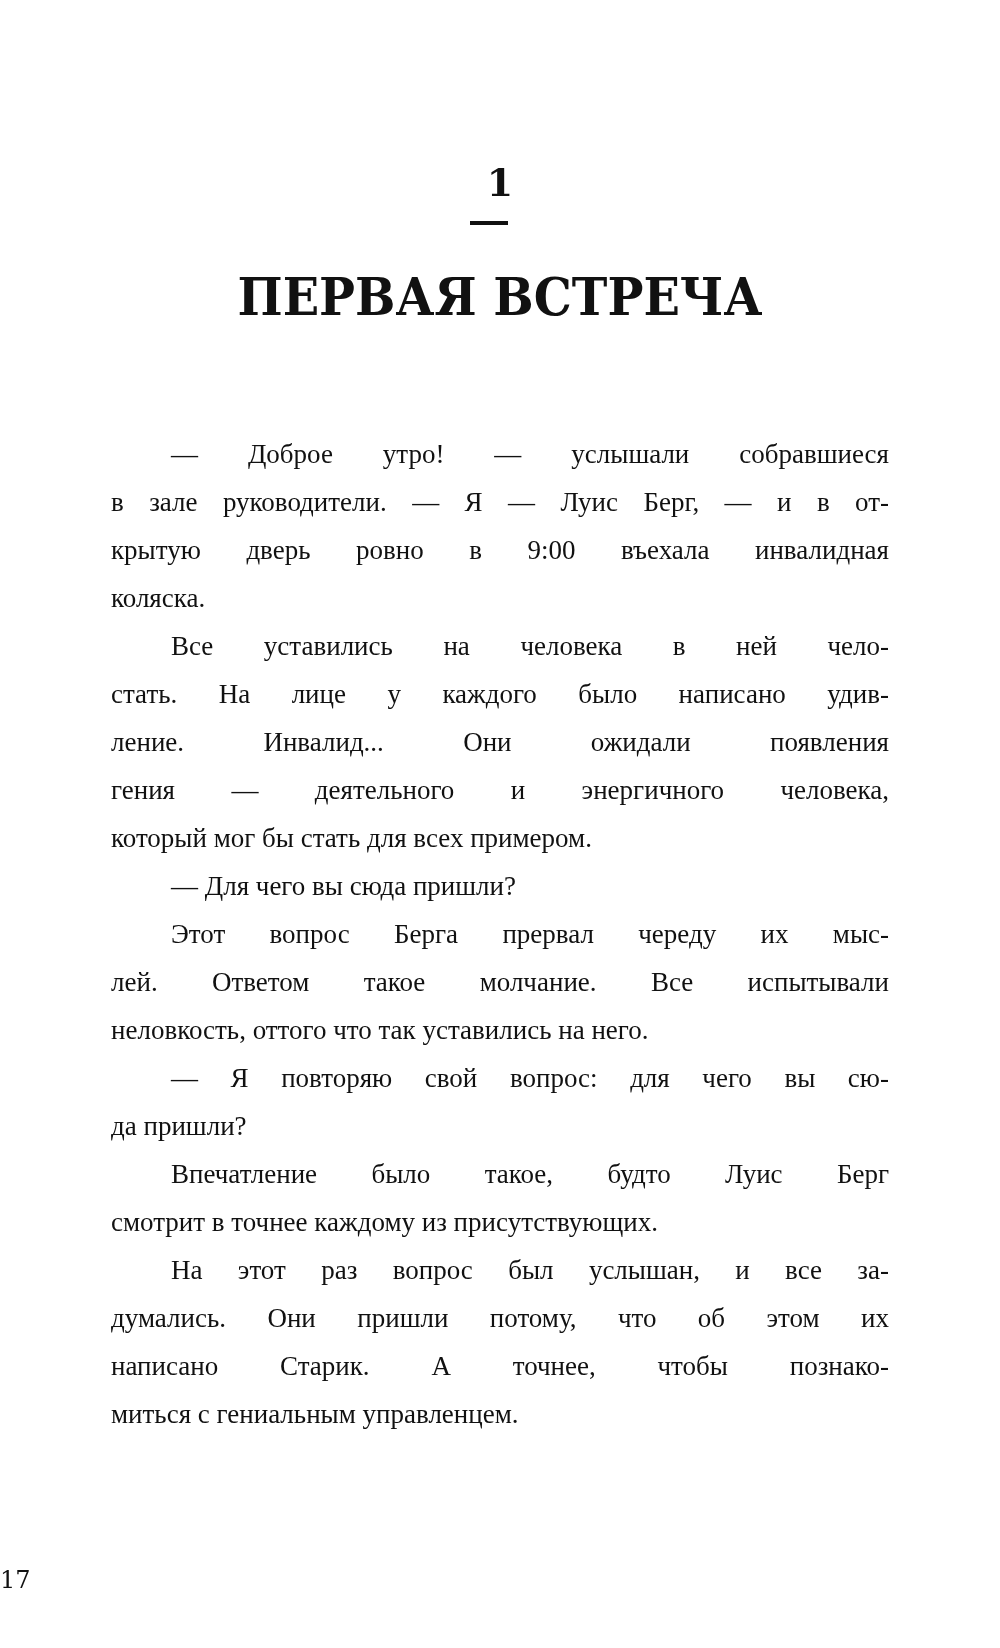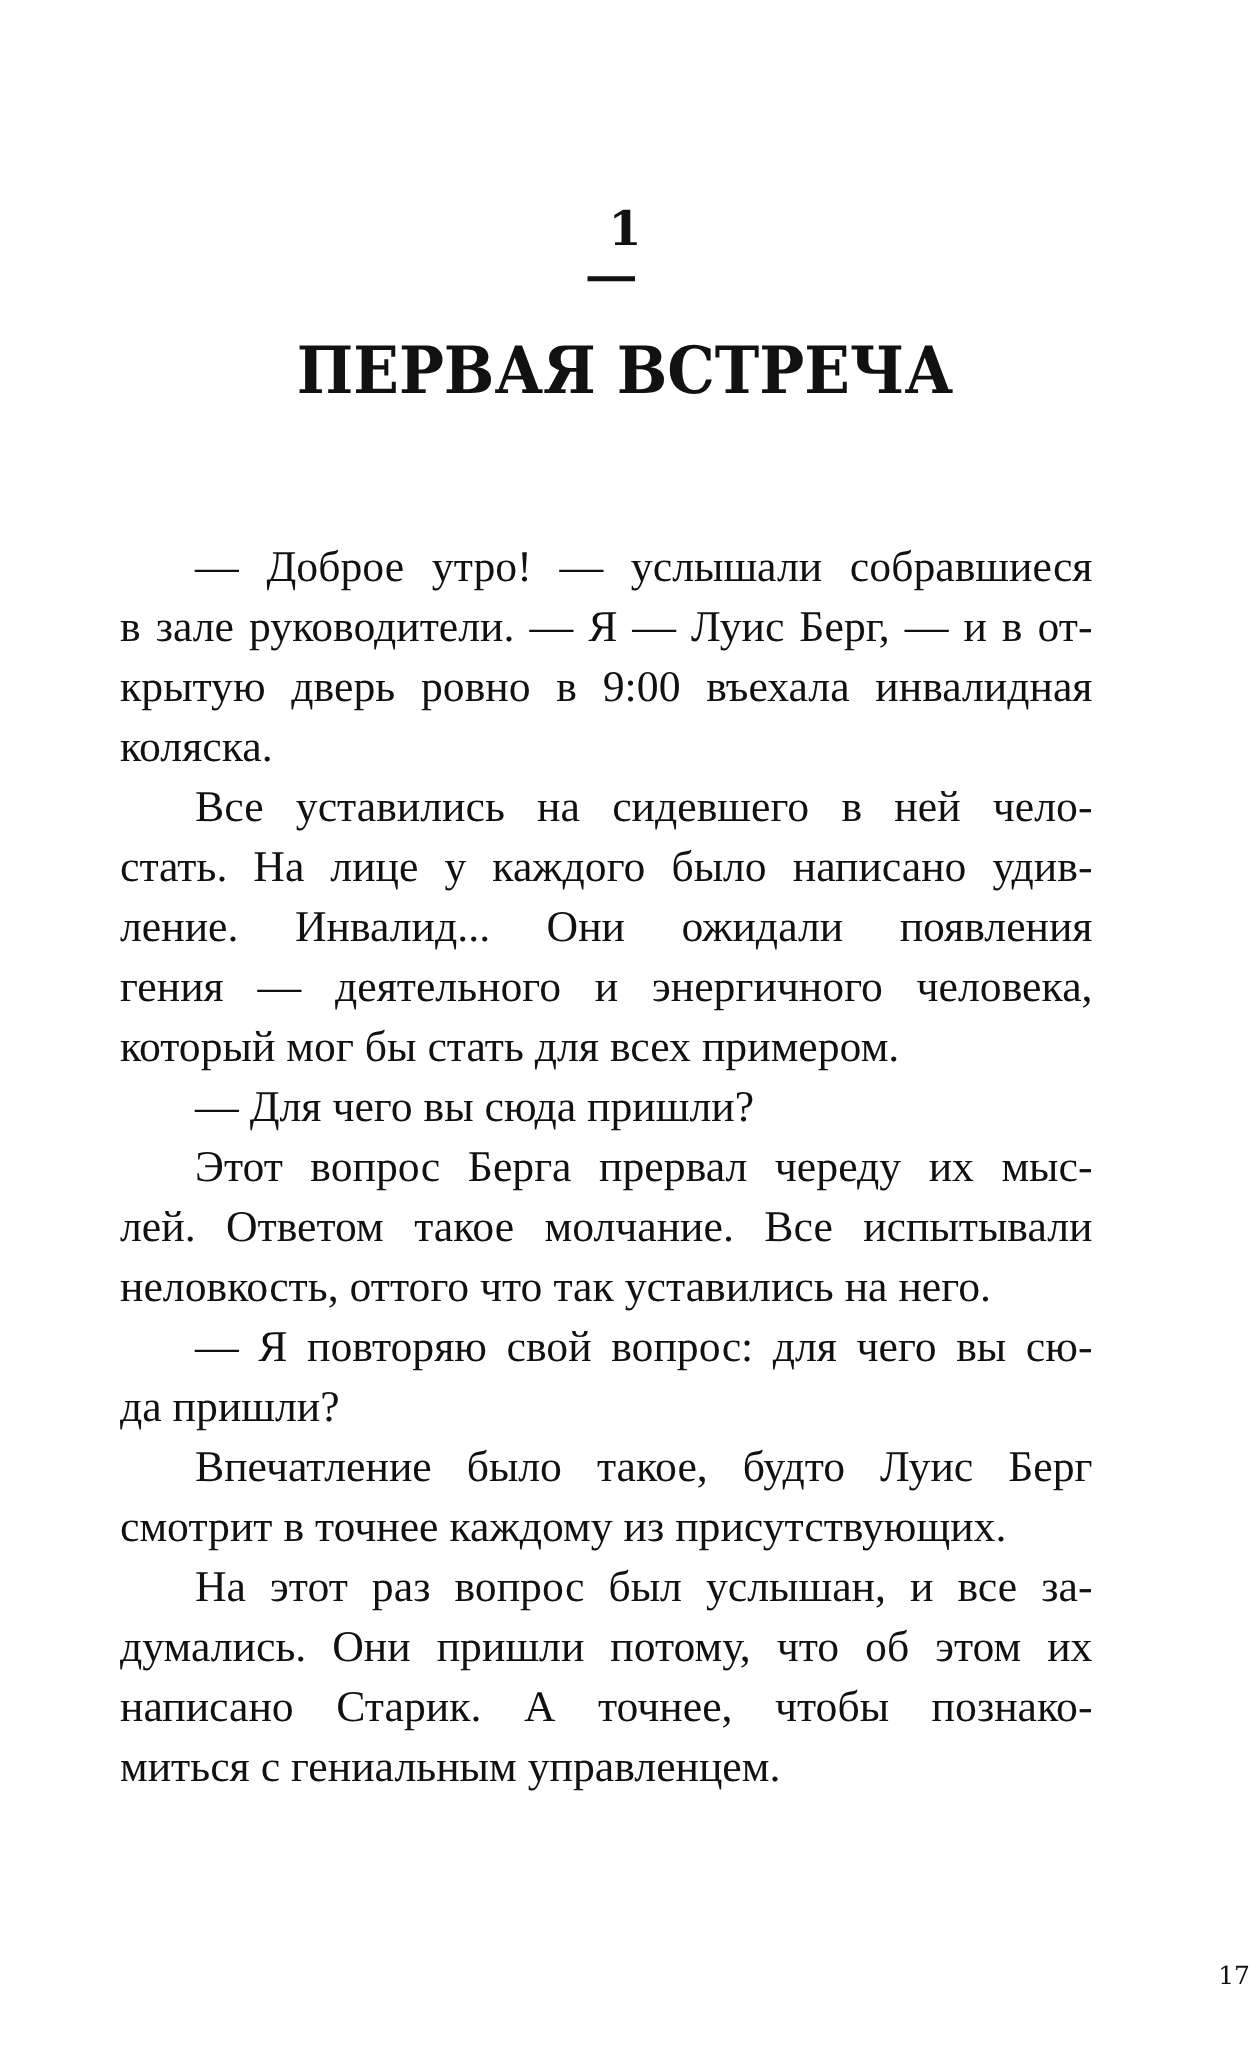"— Доброе утро! — услышали" .body-text { font-size: 35px -> 27px; left: 96px -> 111px }
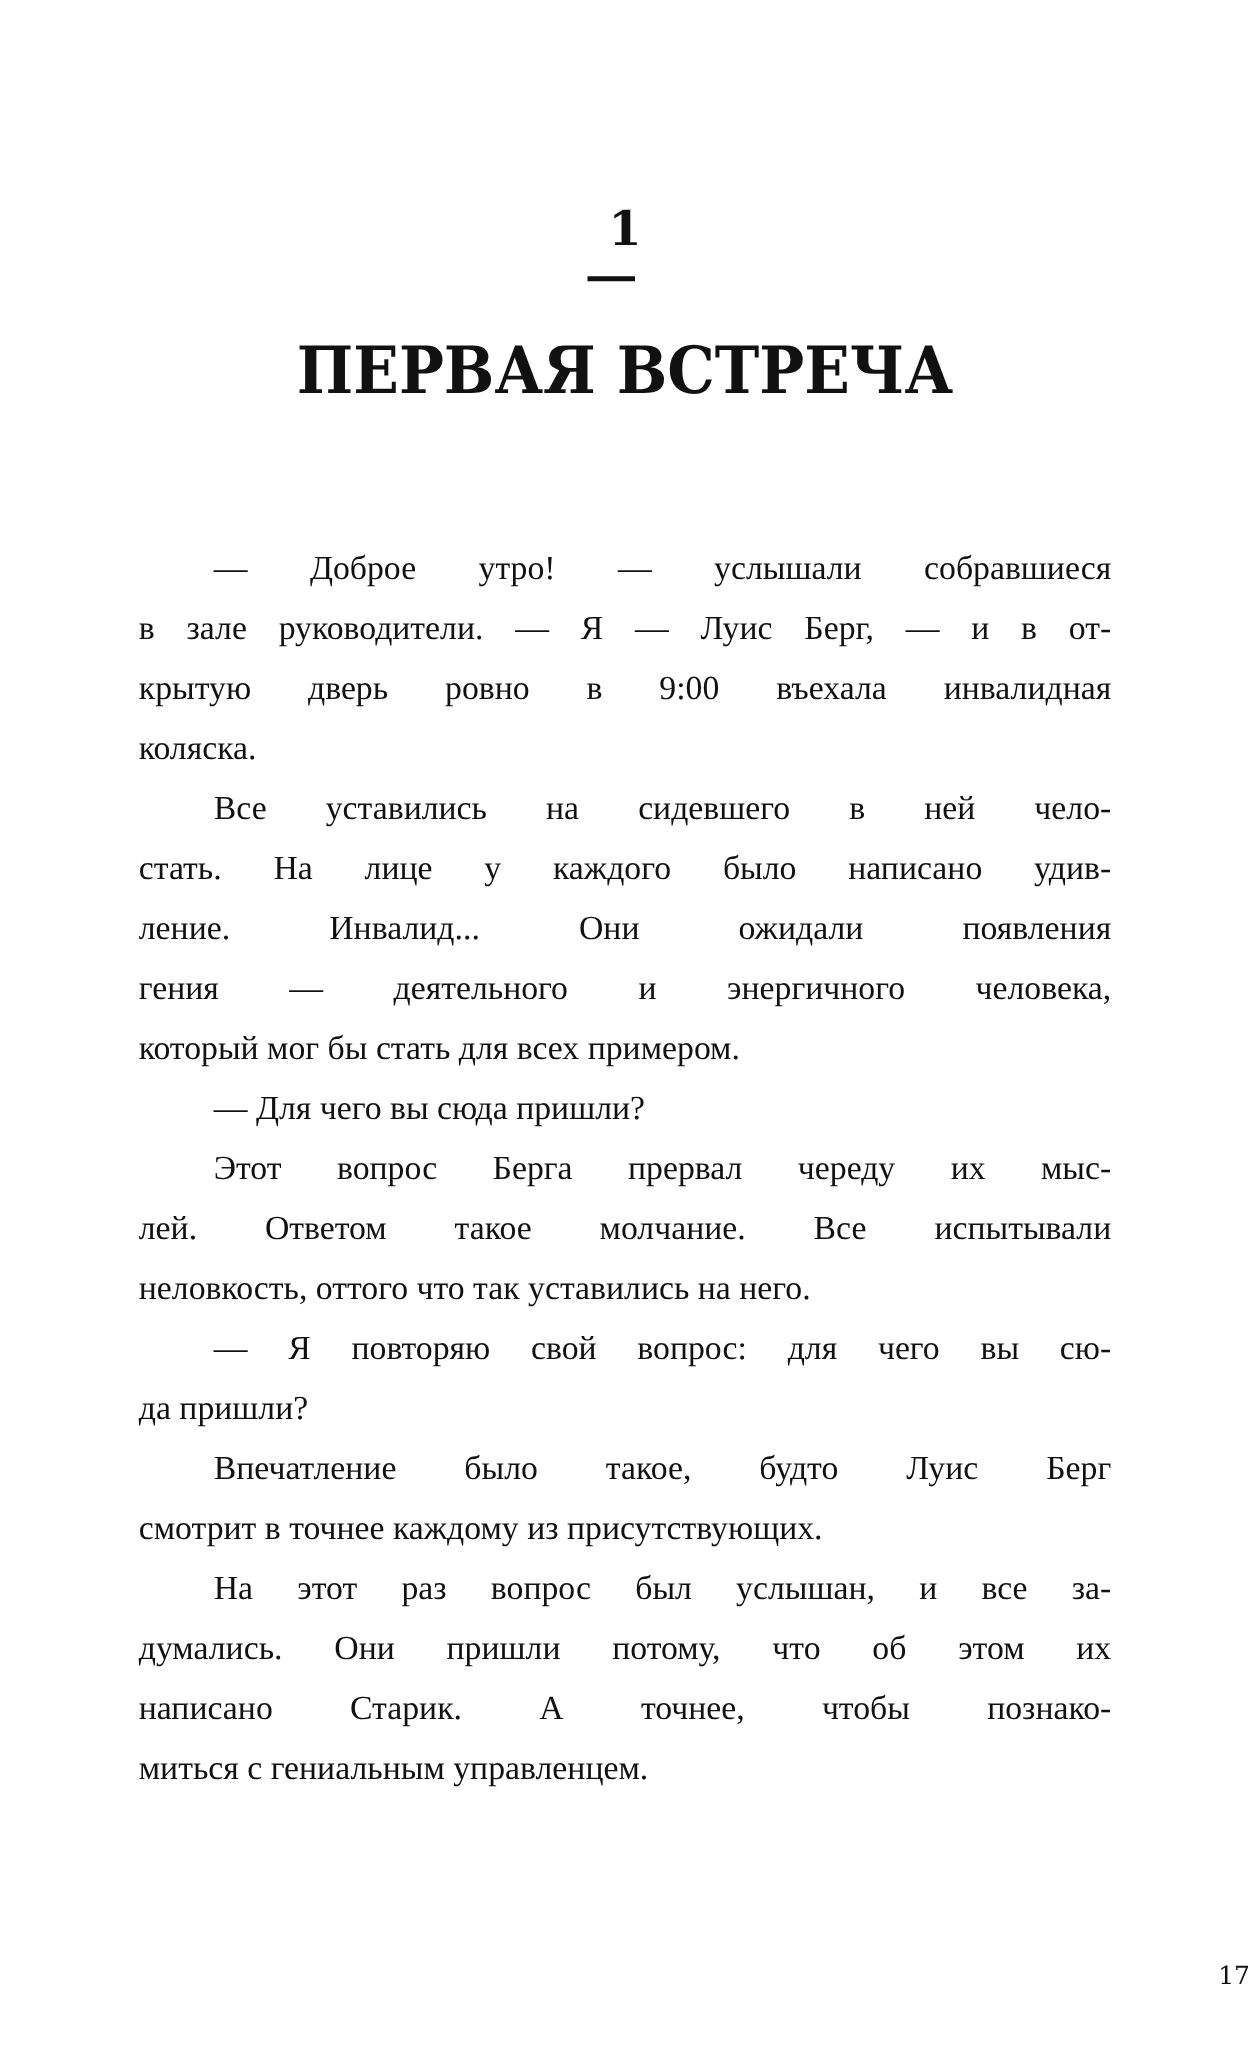"Все уставились на сидевшего в" span.line { text: сидевшего -> человека }
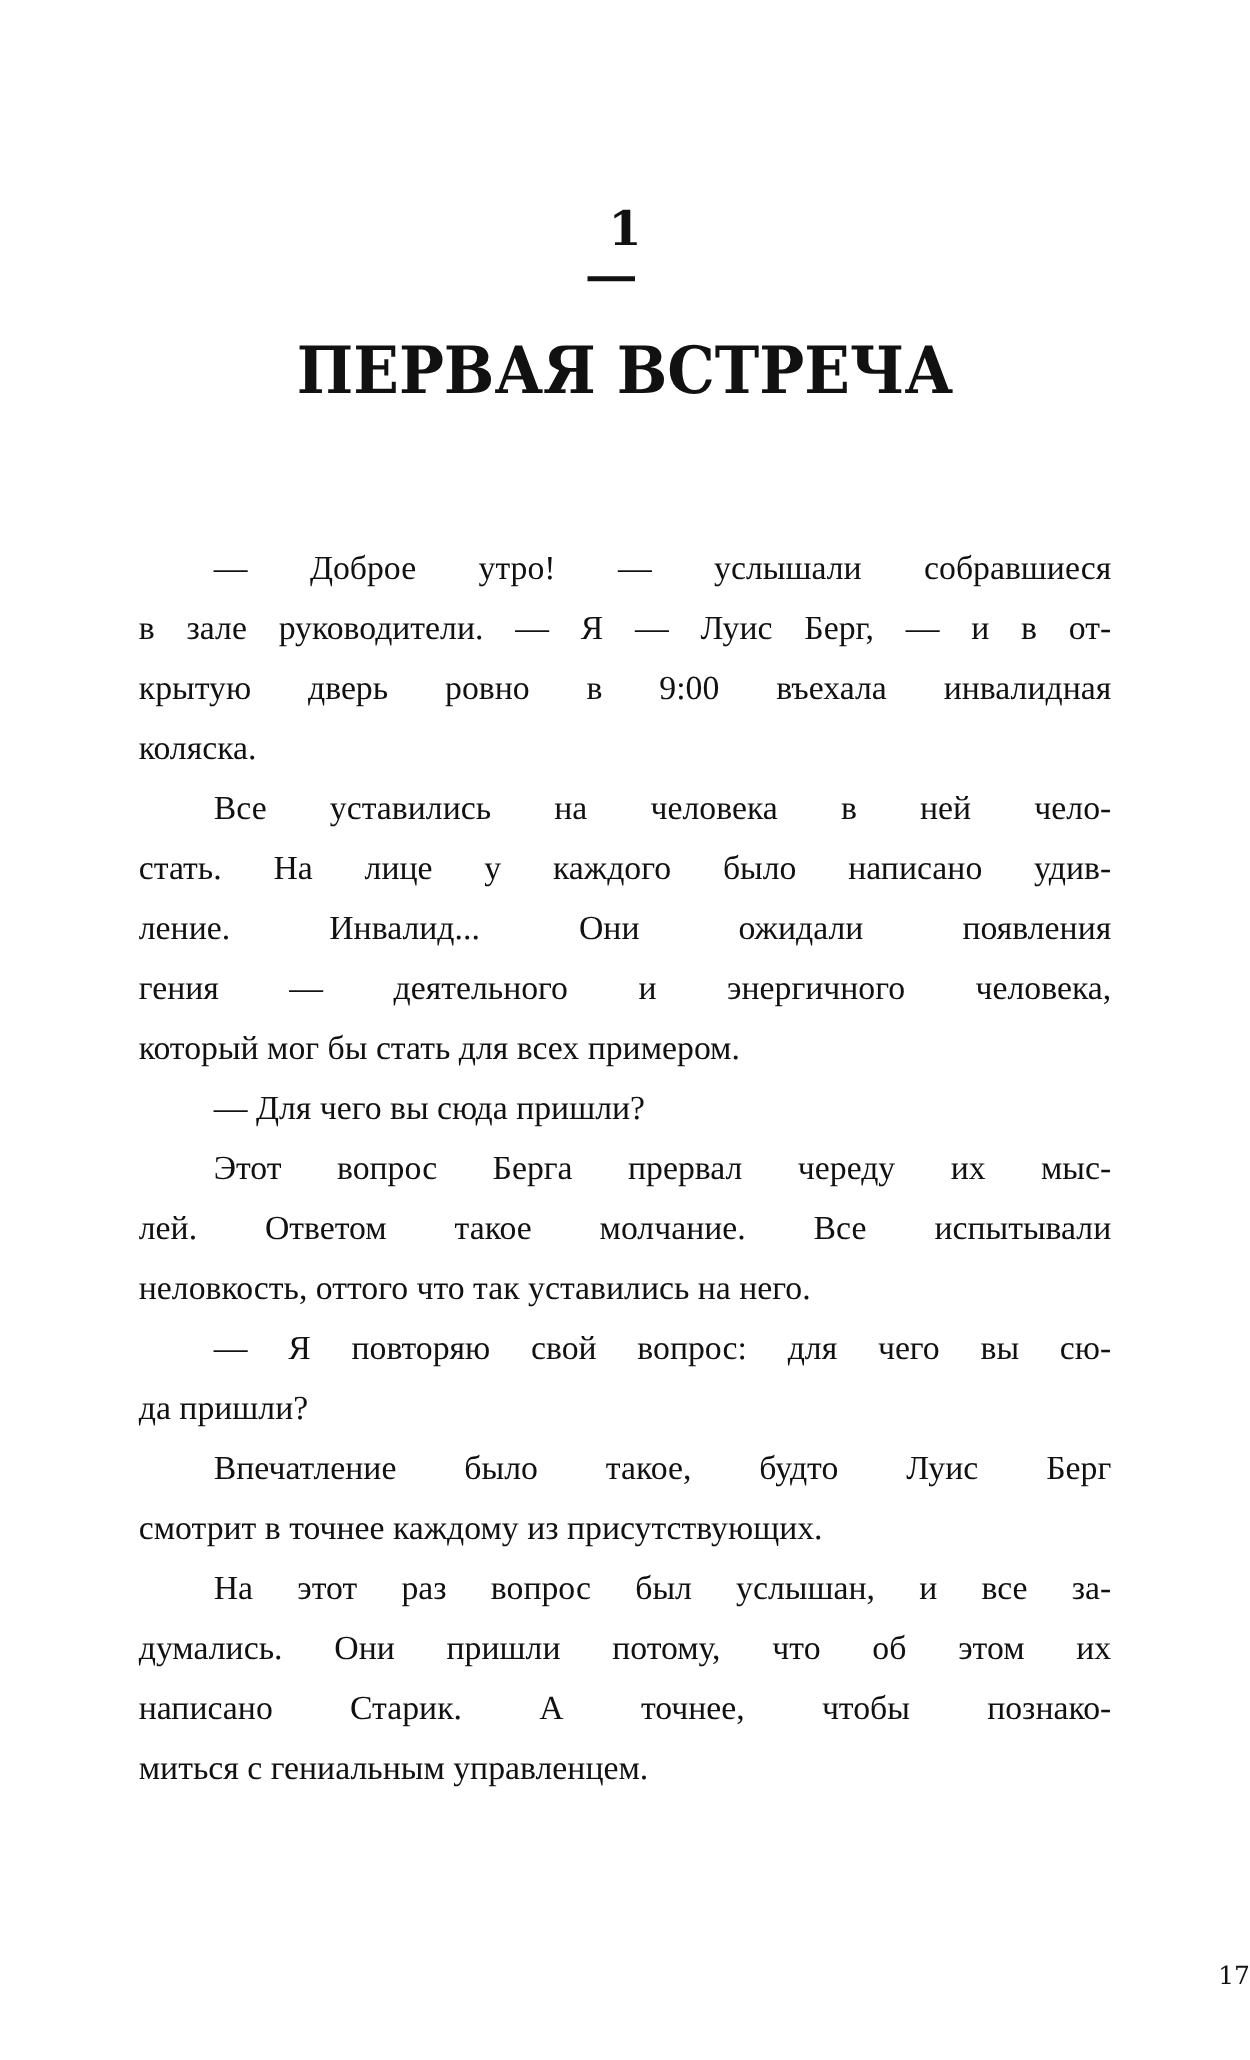"17" .page-number { font-size: 20px -> 24px; text-align: right -> left }
